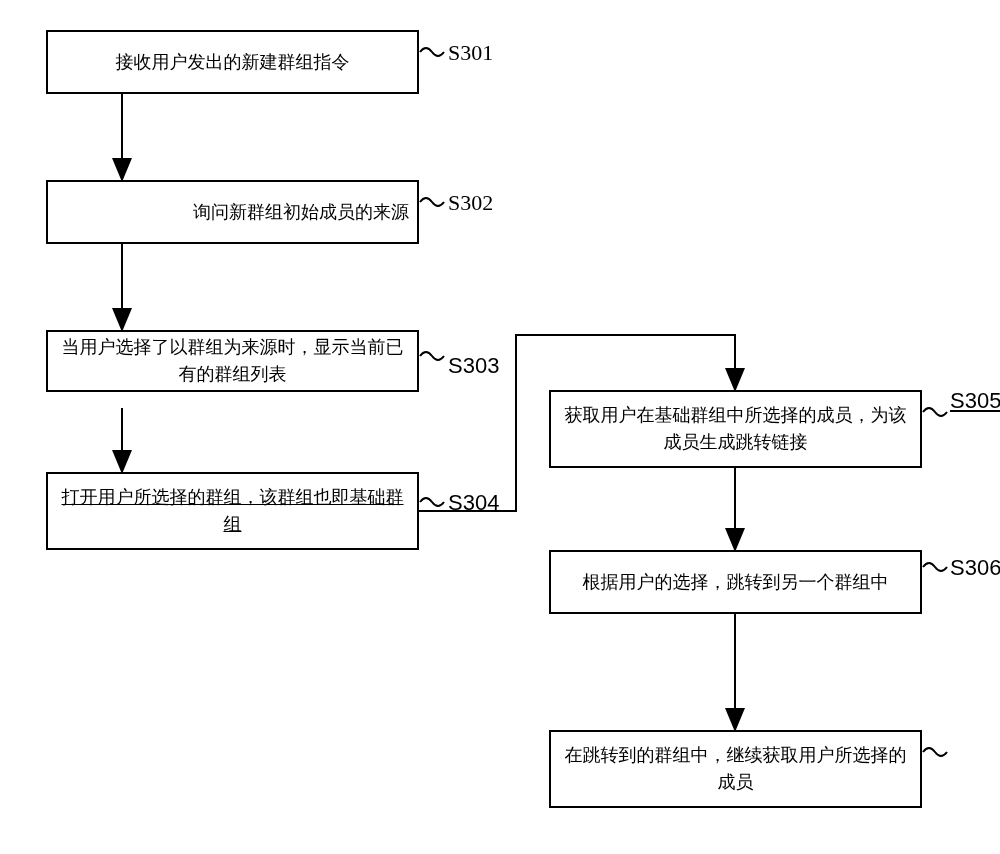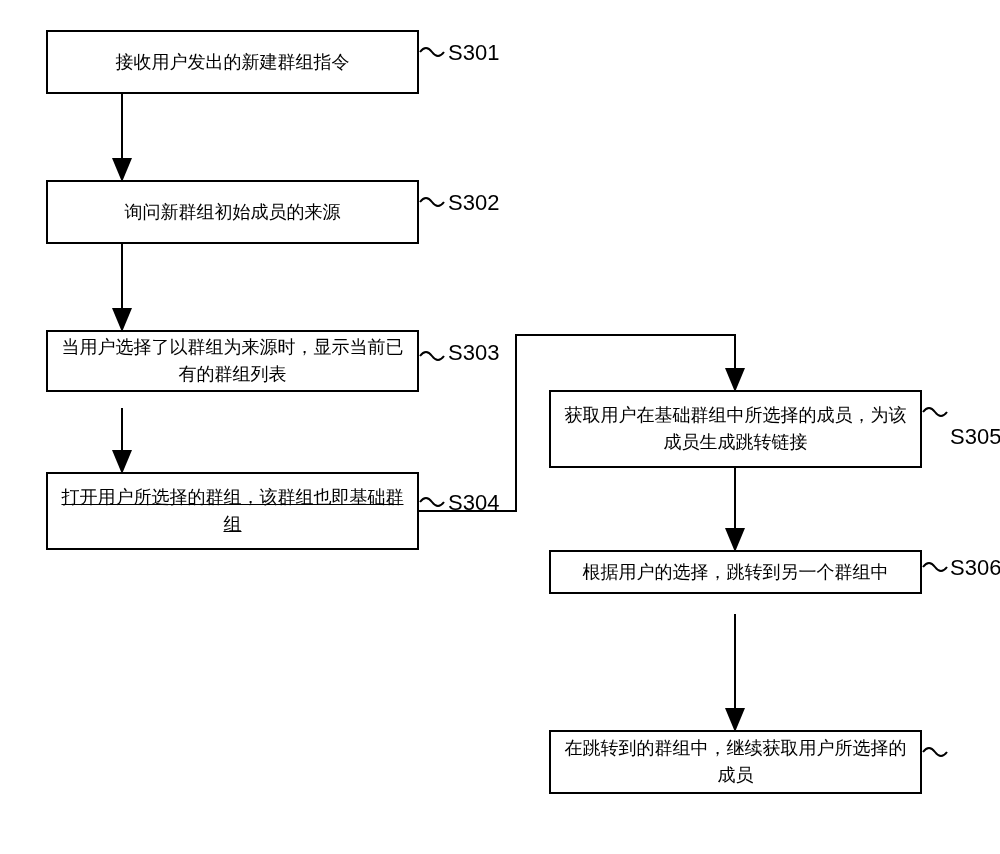"S301" div.label { font-family: none -> Liberation Serif, serif }
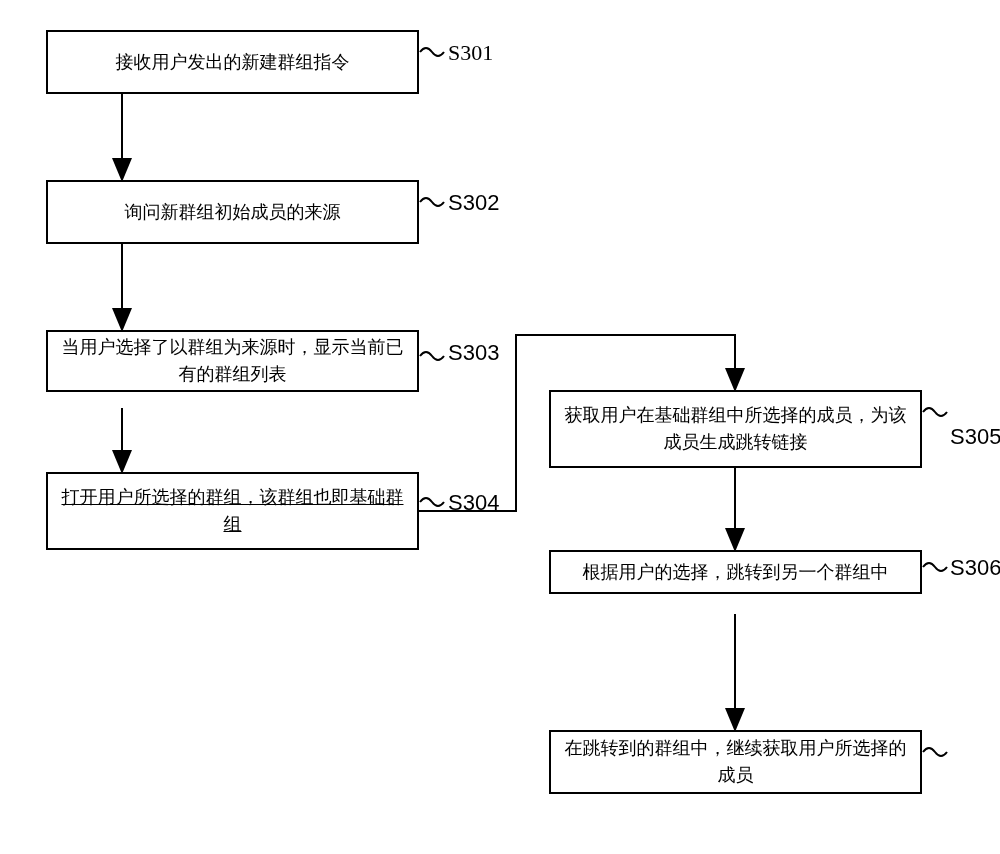"询问新群组初始成员的来源" div.node { justify-content: none -> flex-end }
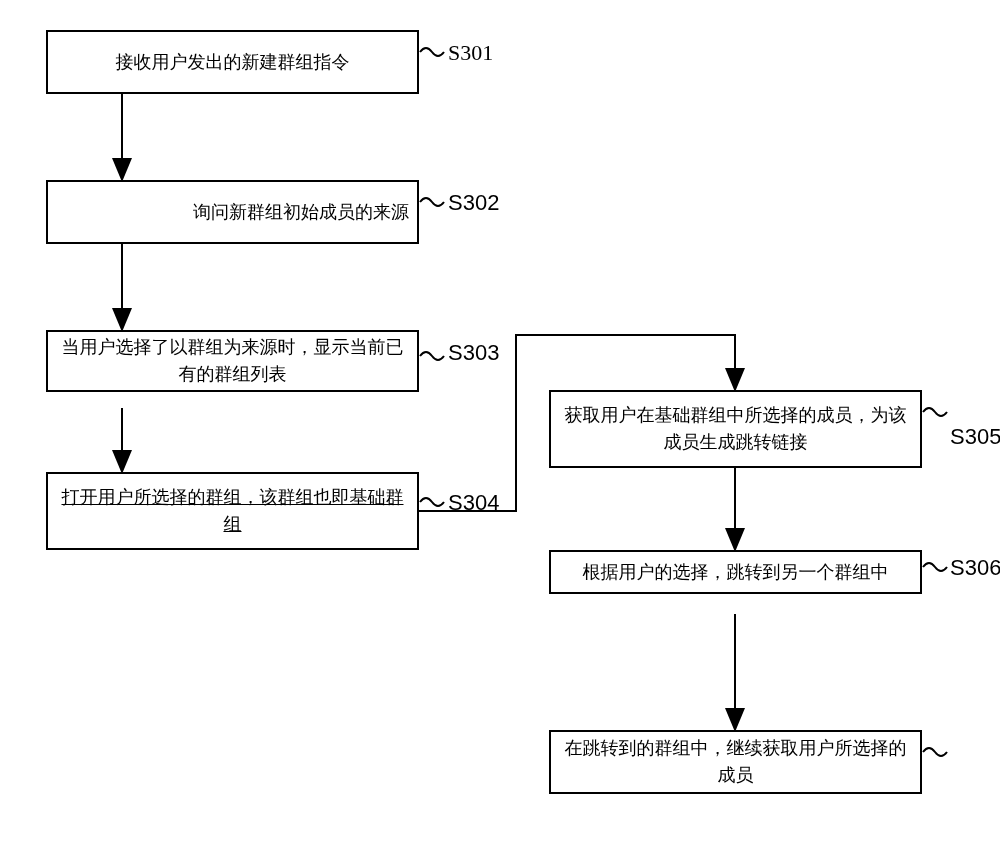"S302" div.label { font-family: none -> Liberation Serif, serif }
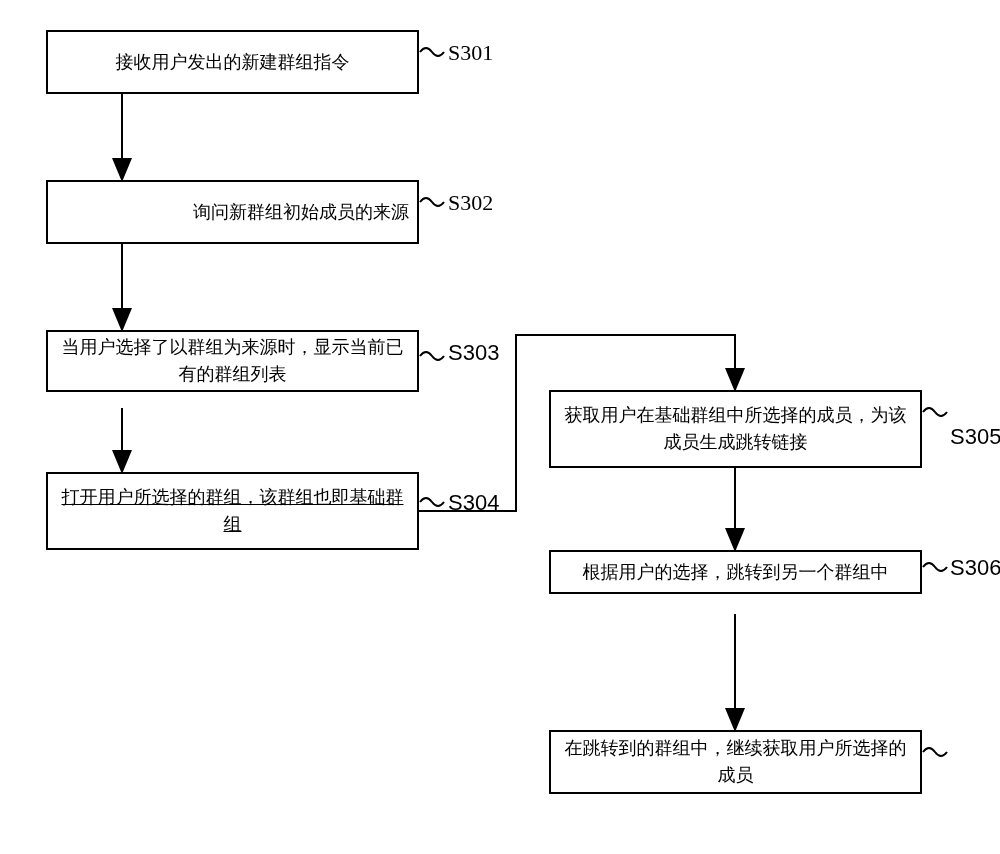"S303" div.label { top: 340px -> 353px }
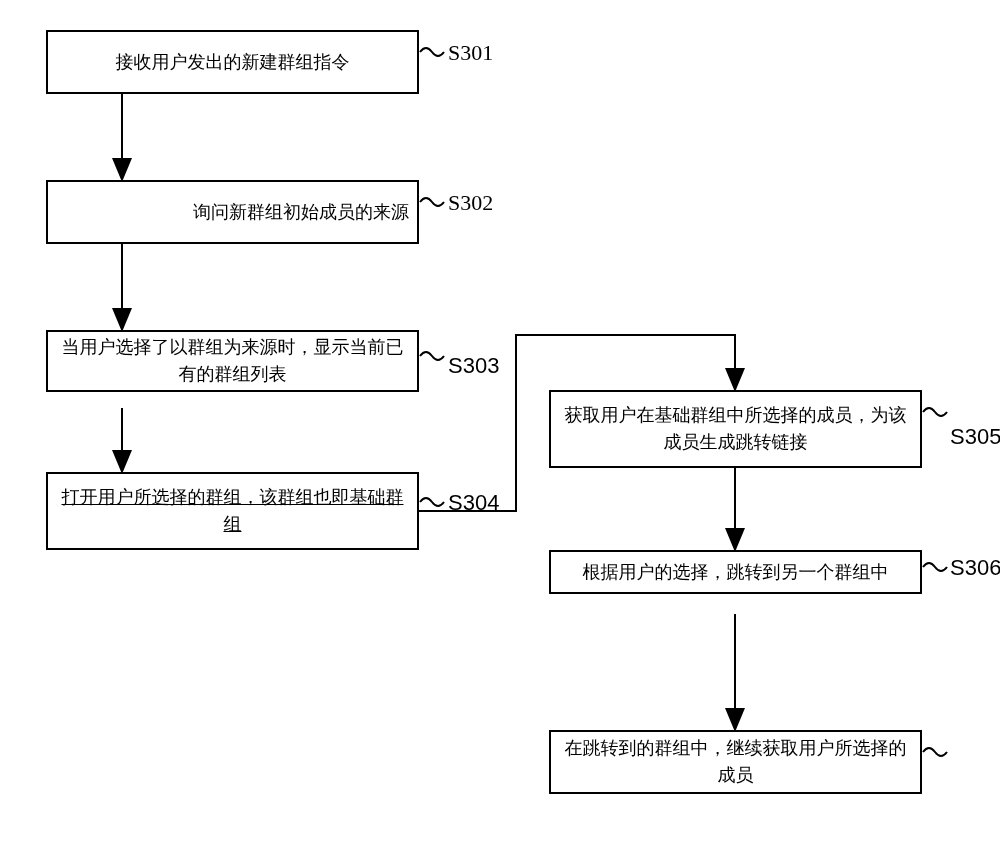"S305" div.label { text-decoration: none -> underline; top: 424px -> 388px }
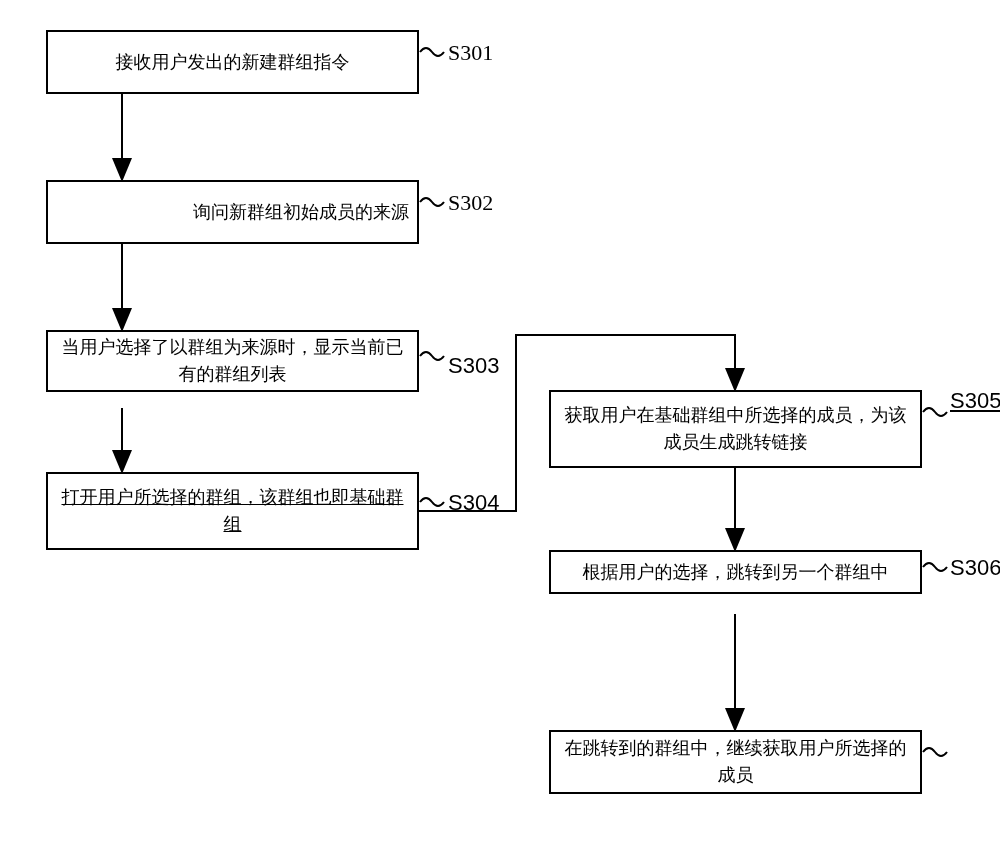"根据用户的选择，跳转到另一个群组中" div.node { height: 44px -> 64px }
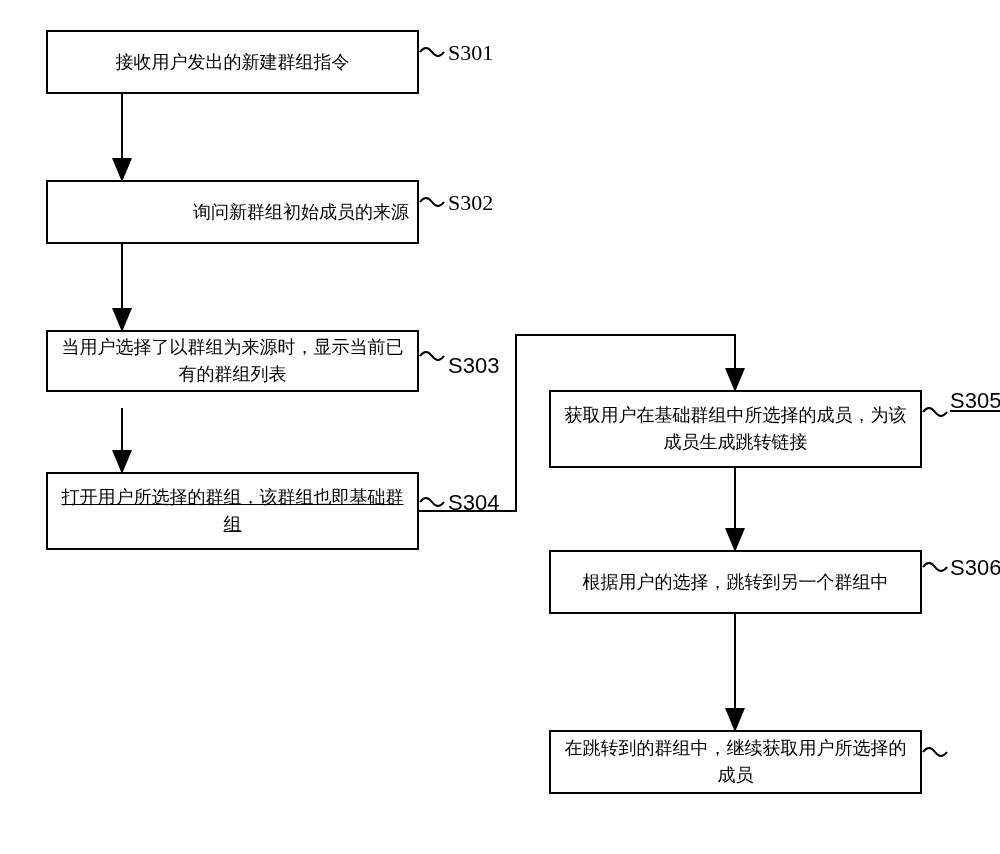"在跳转到的群组中，继续获取用户所选择的成员" div.node { height: 64px -> 78px }
